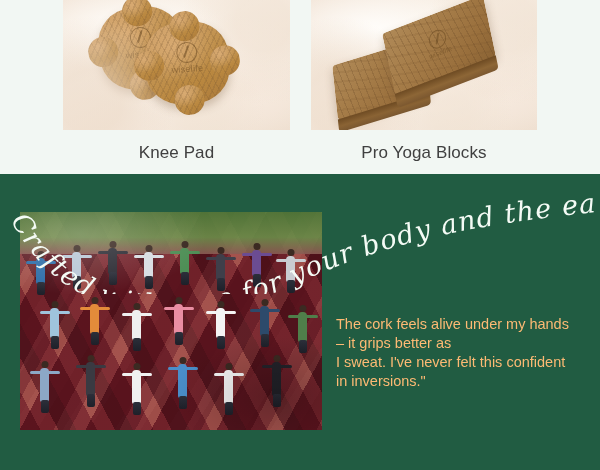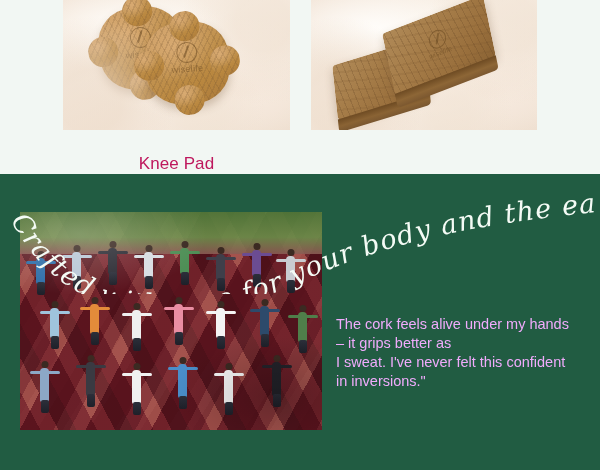"Knee Pad" .product-caption { color: #be185d -> #404040; margin-top: 24px -> 13px }
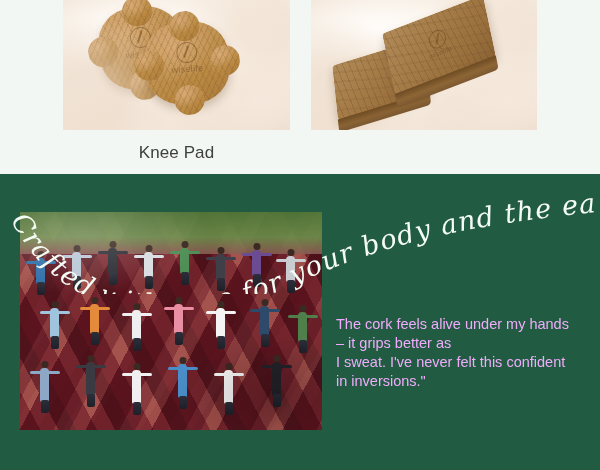"Pro Yoga Blocks" div.product-caption { html: none -> <div>Pro Yoga Blocks</div> }
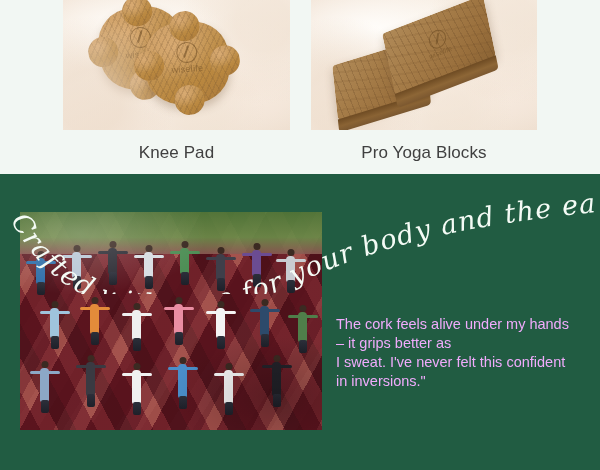"The cork feels alive under" .quote-text { color: #f0abfc -> #fdba74 }
